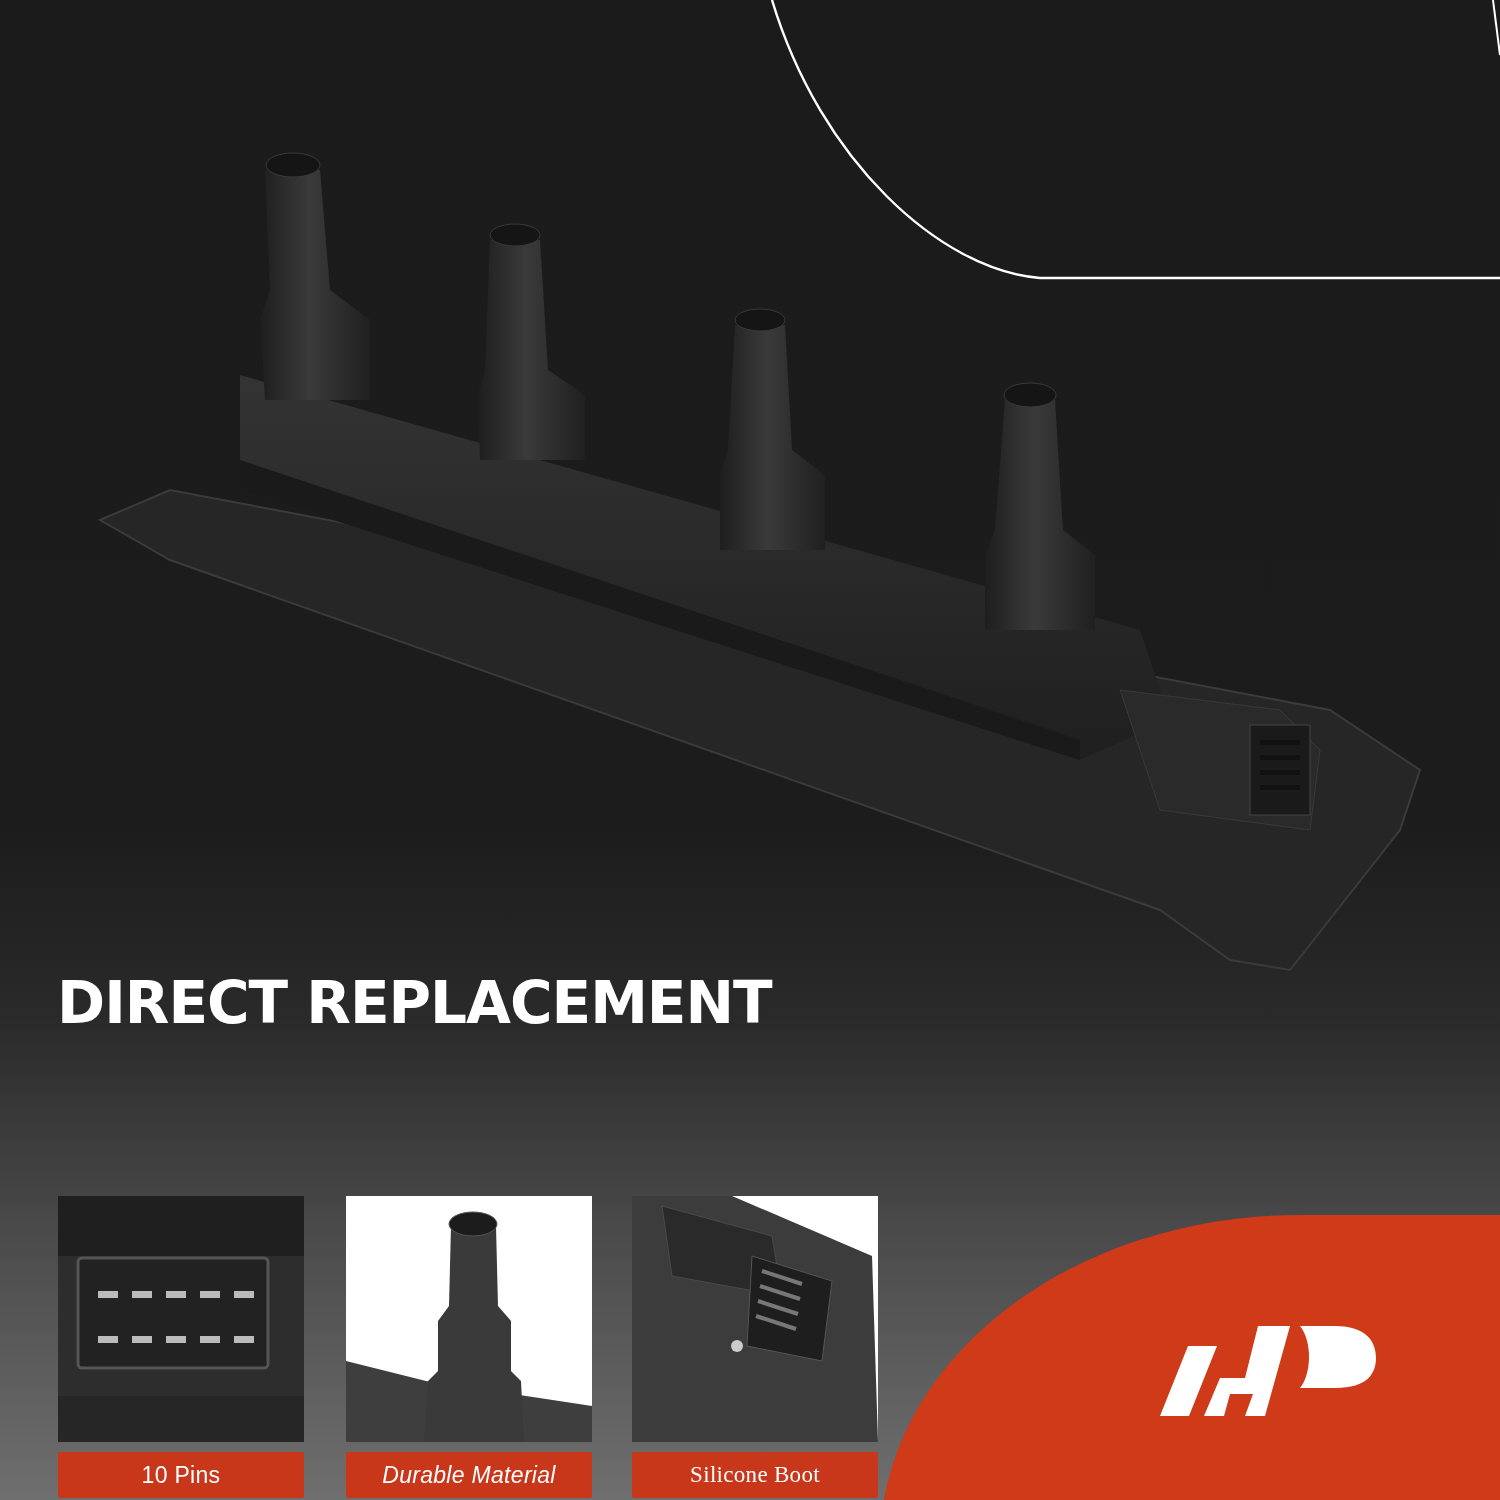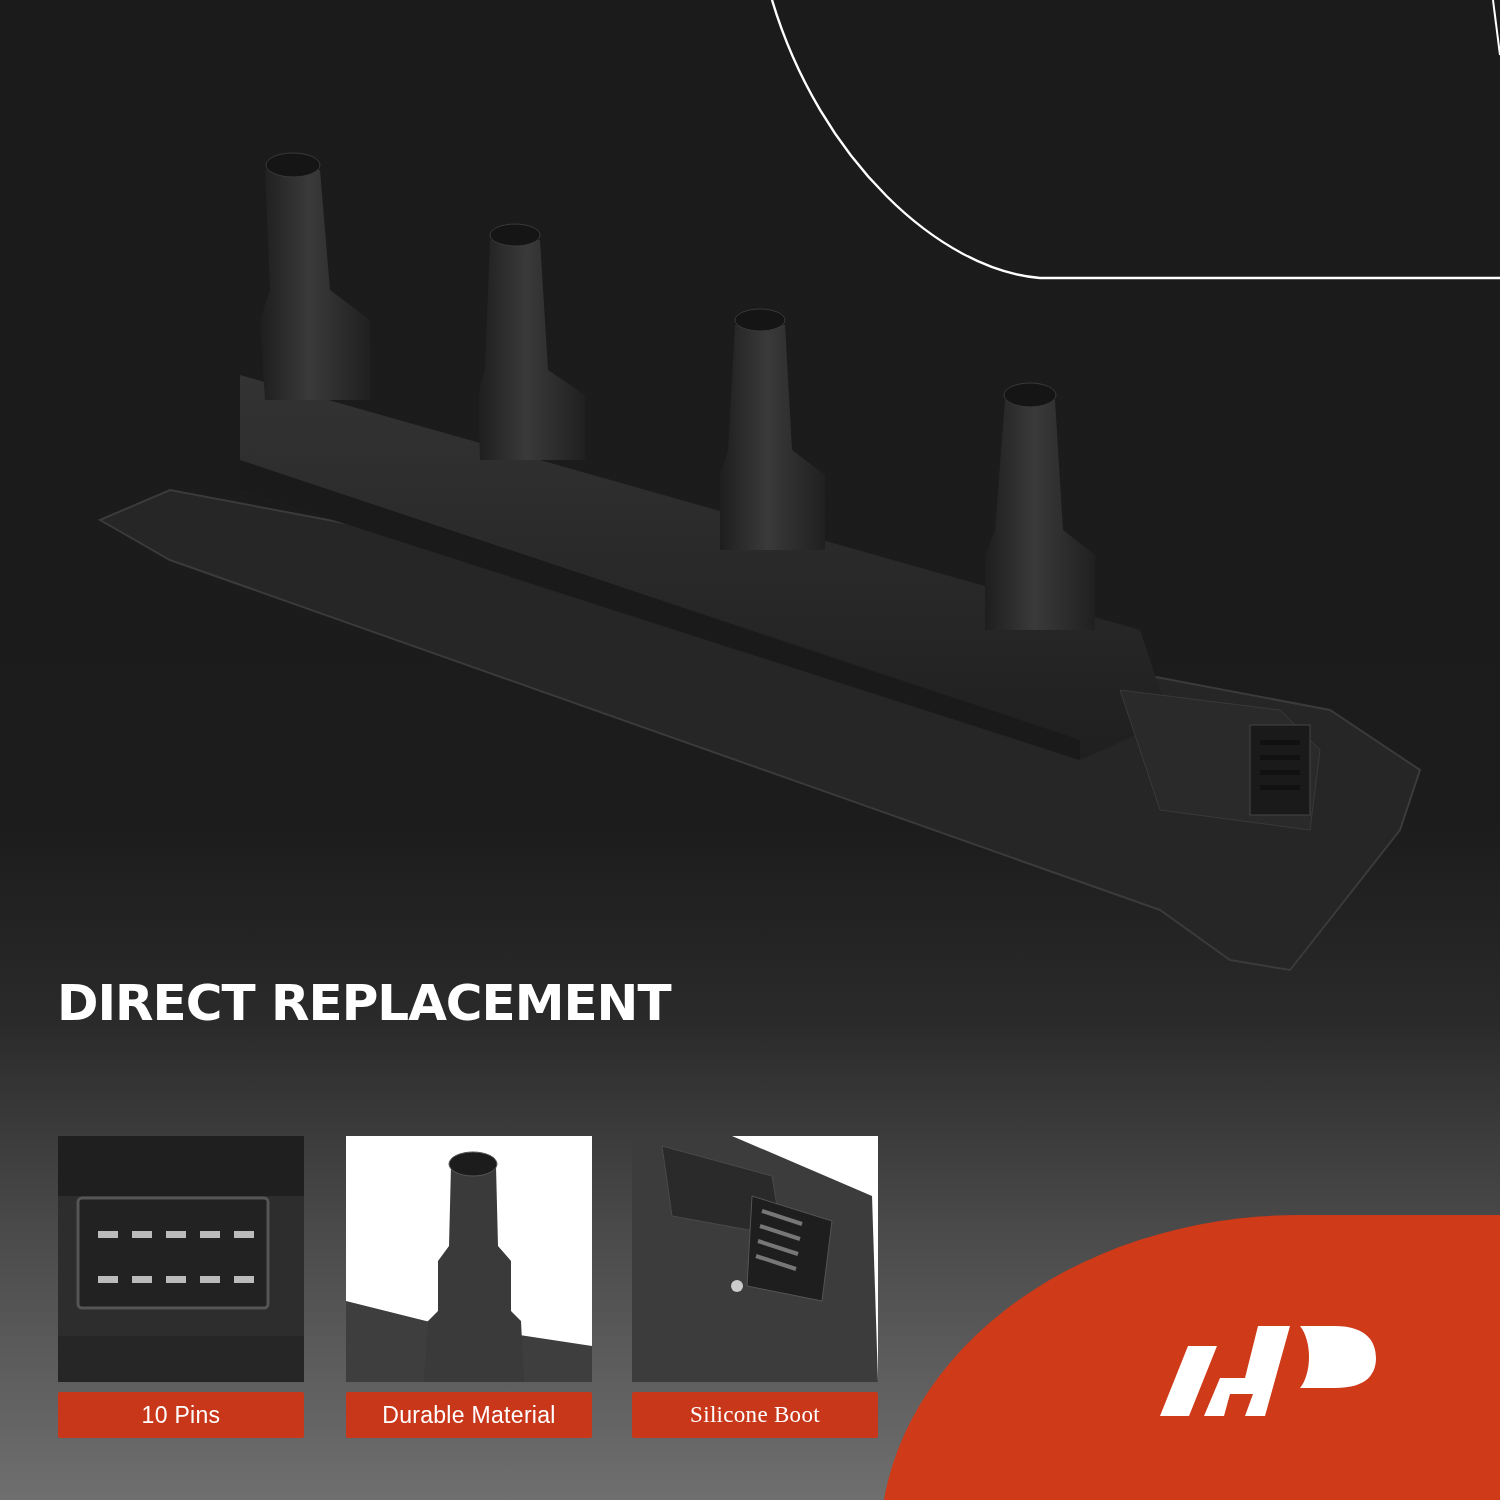"DIRECT REPLACEMENT" .headline { font-size: 50px -> 58px }
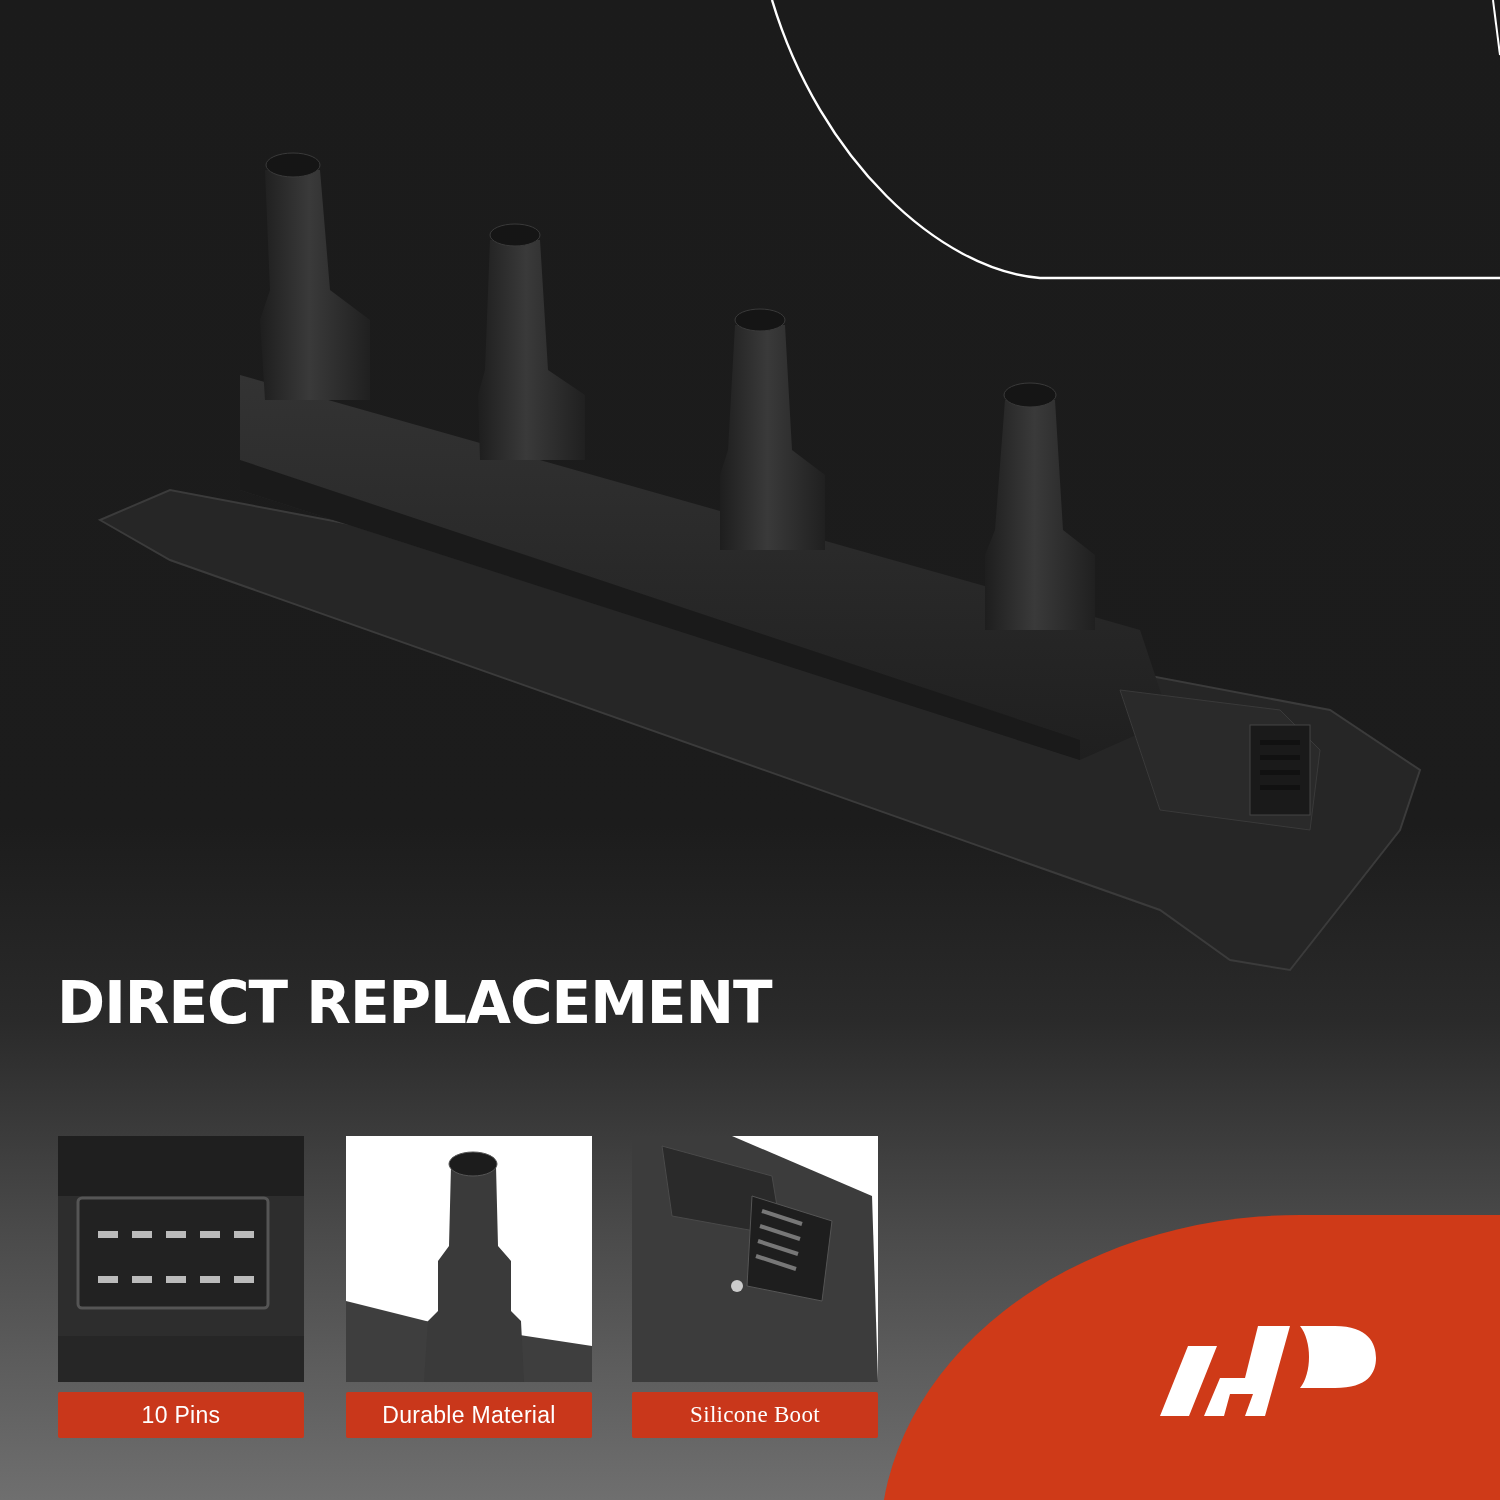"10 Pins" .feature { top: 1136px -> 1196px }
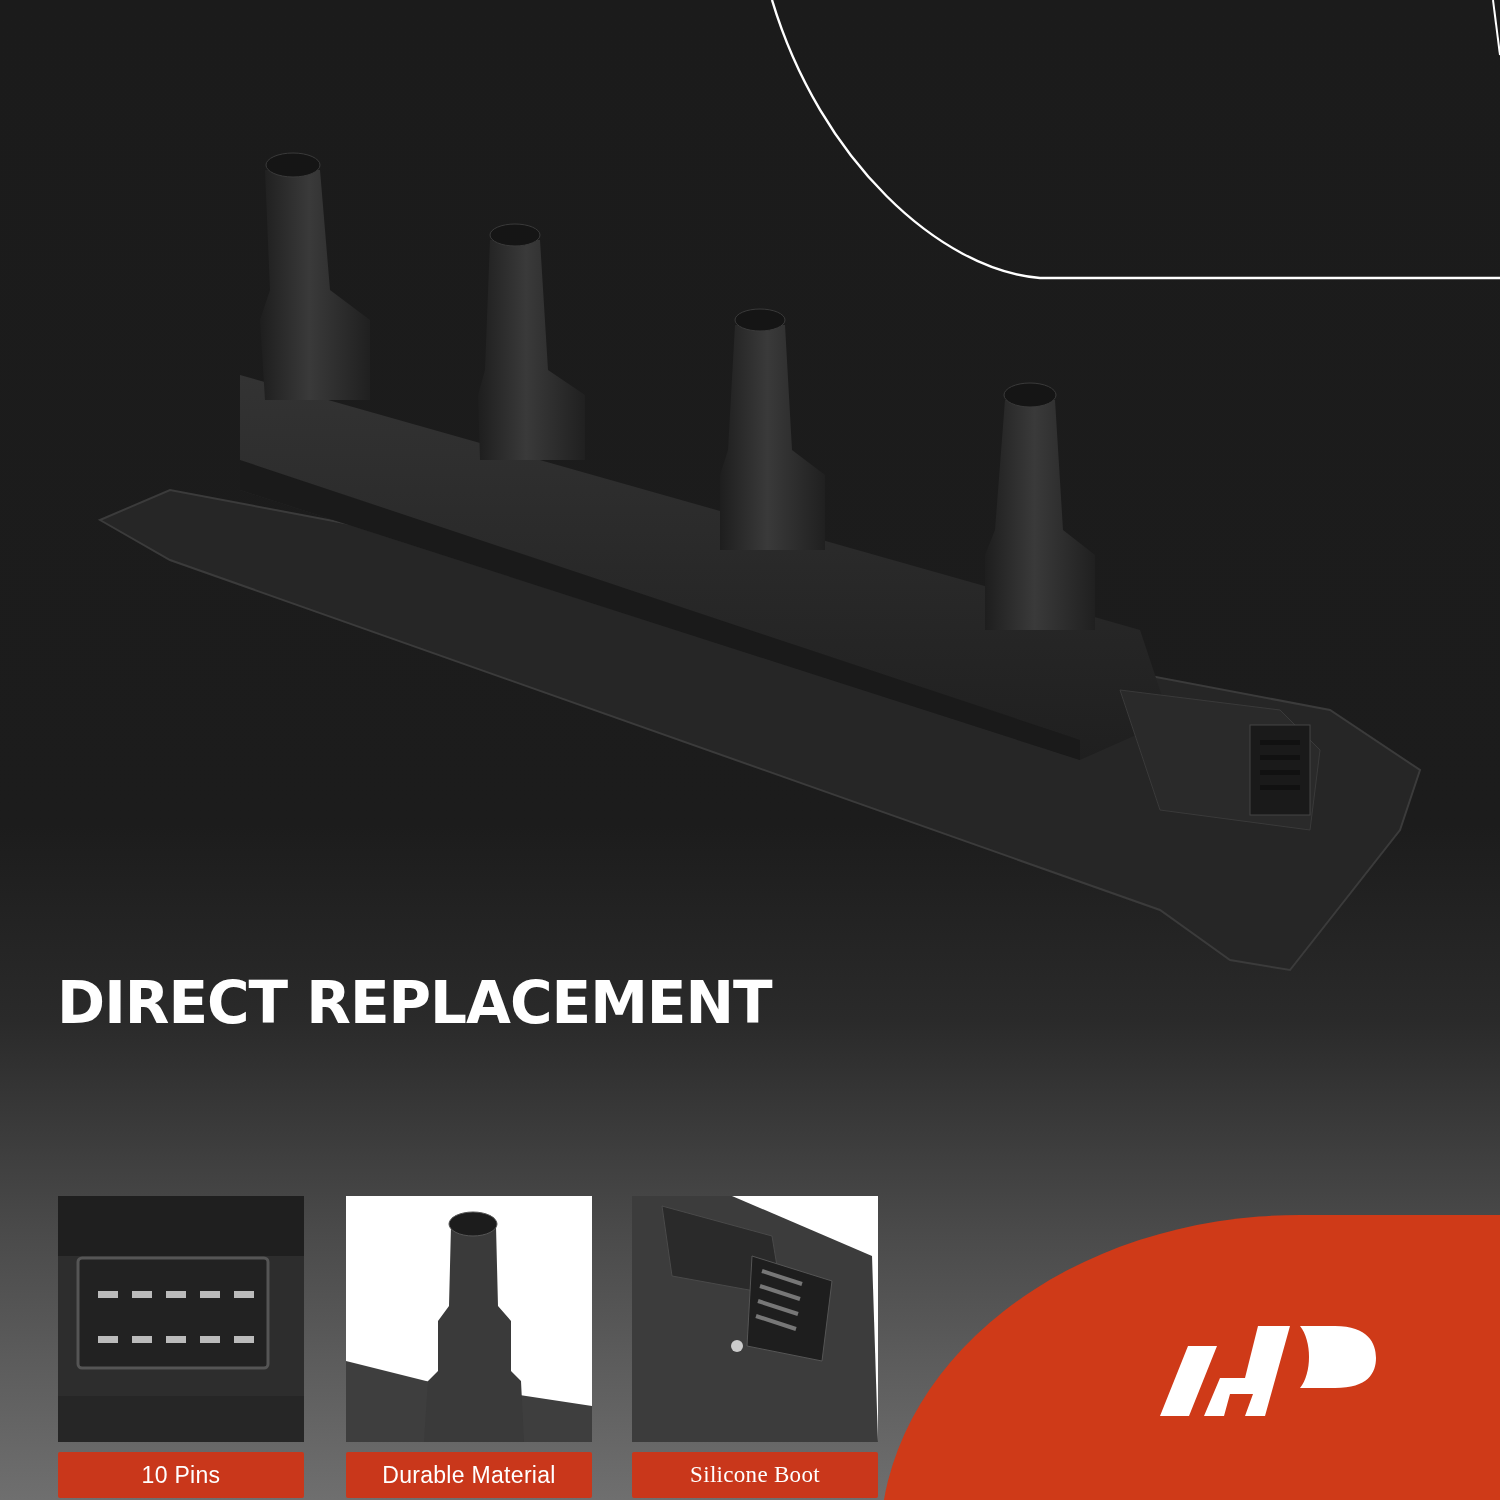"Durable Material" .f2 { font-style: none -> italic }
